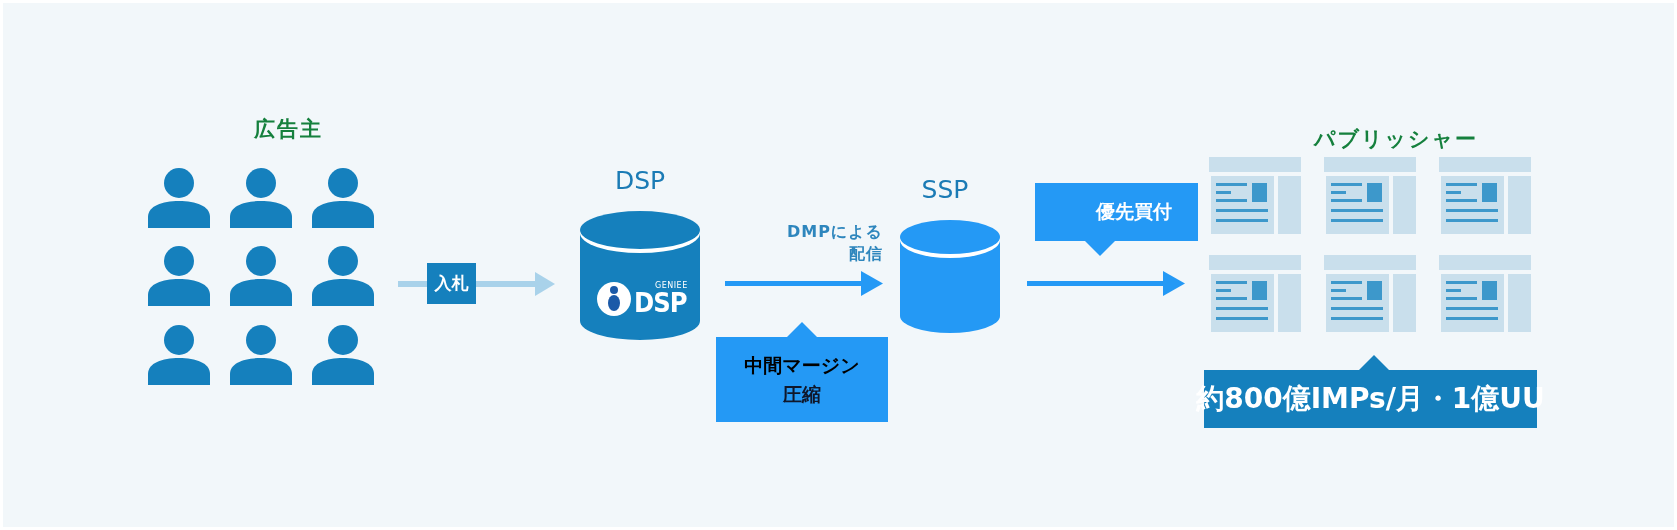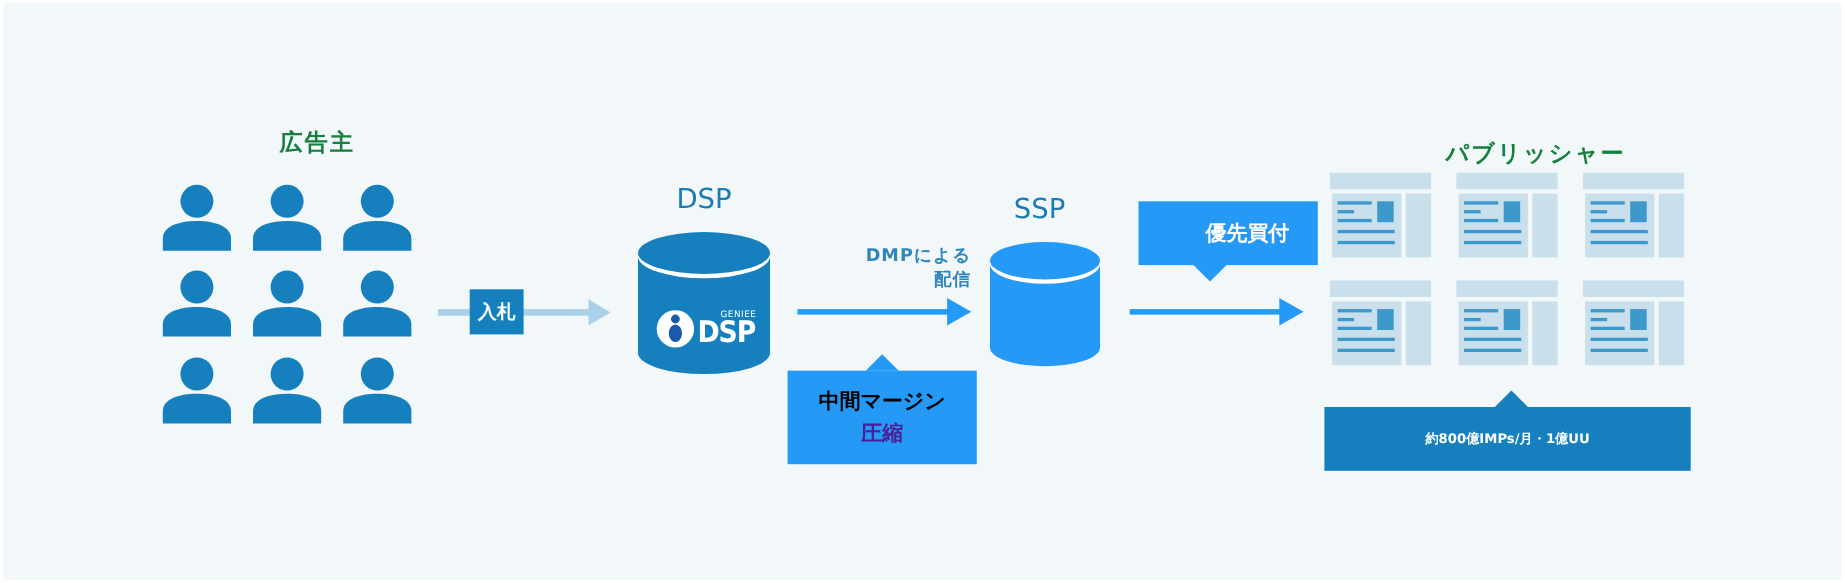"圧縮" div { color: #4c1d95 -> #0f172a }
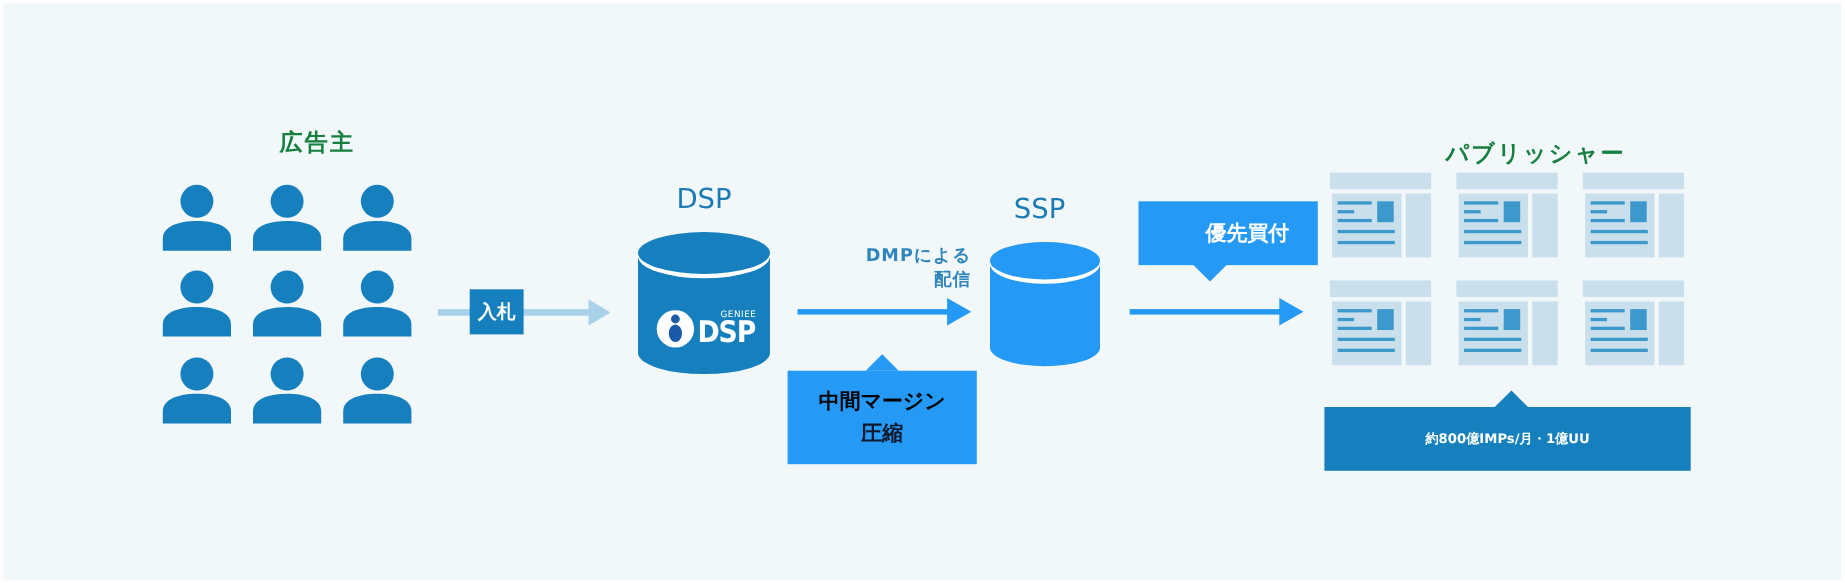"約800億IMPs/月・1億UU" div.box { font-size: 12px -> 28px }
